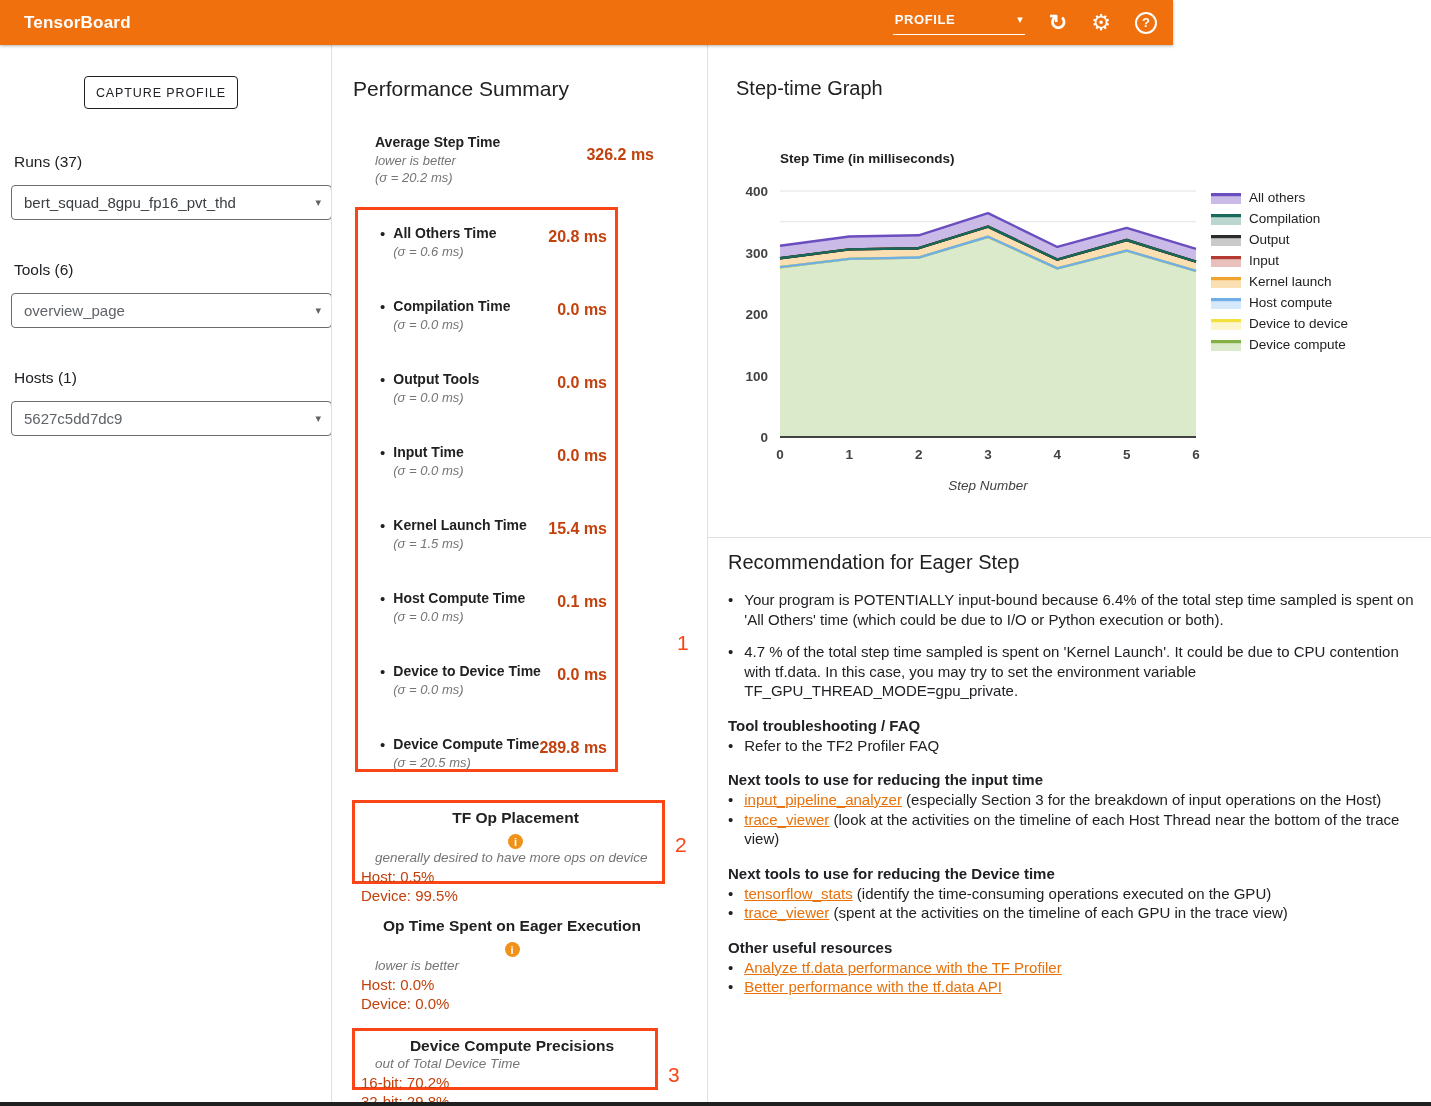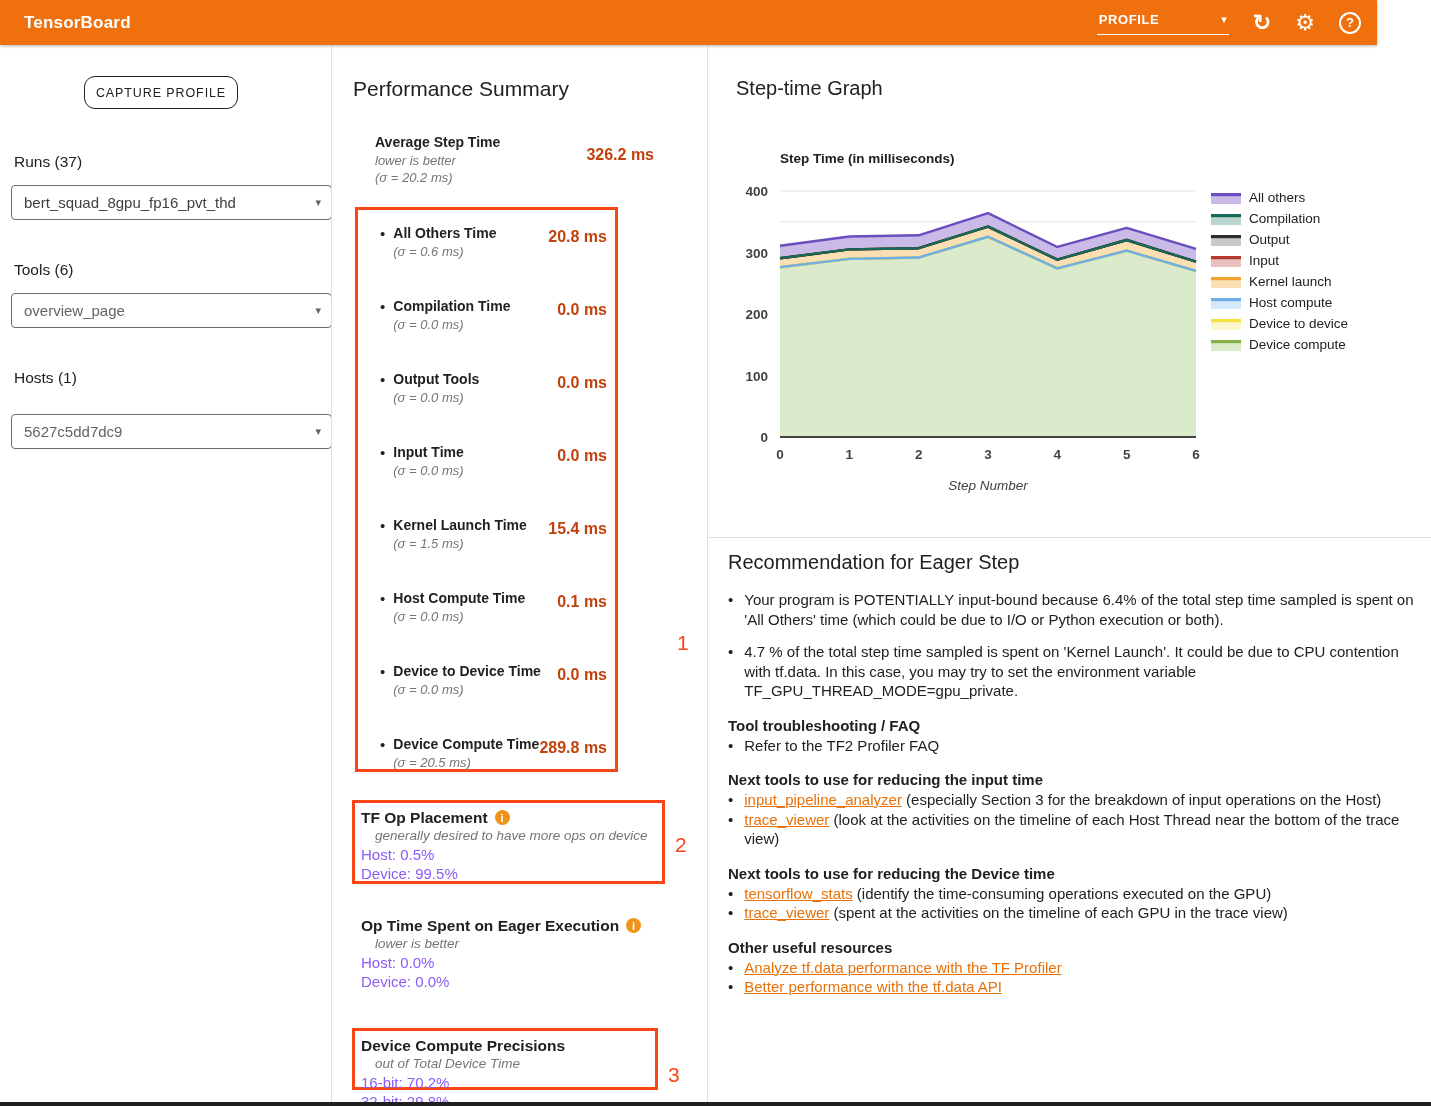"TensorBoard" .appbar { width: 1377px -> 1173px }
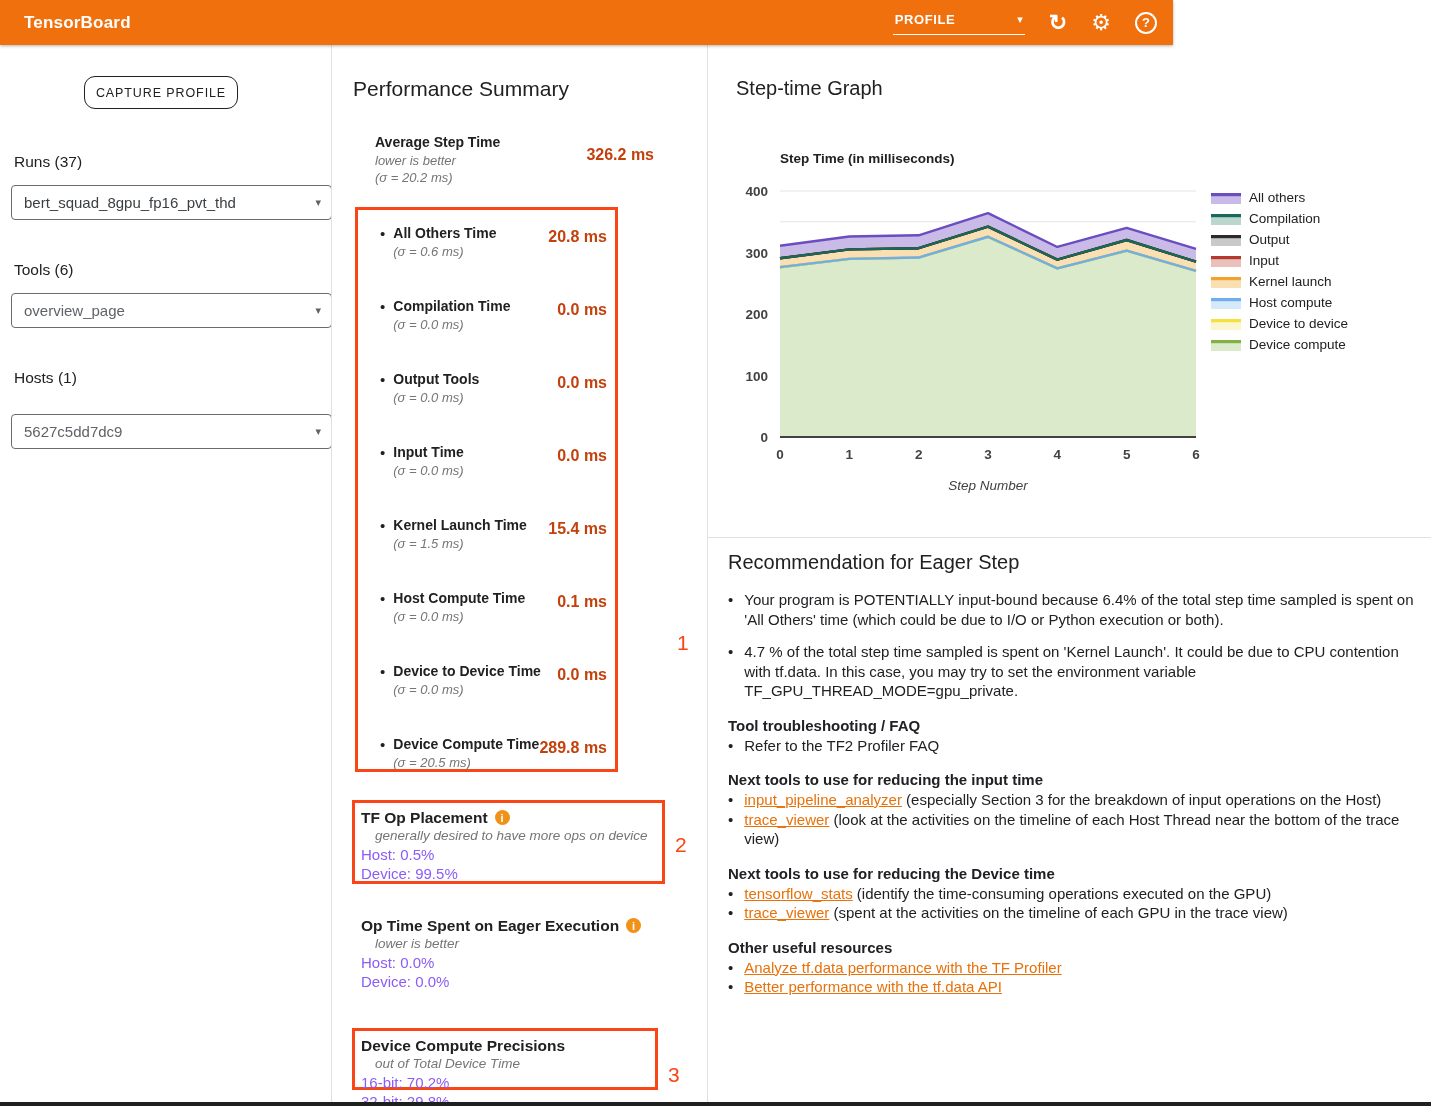"CAPTURE PROFILE" .capture-btn { border-radius: 11px -> 4px }
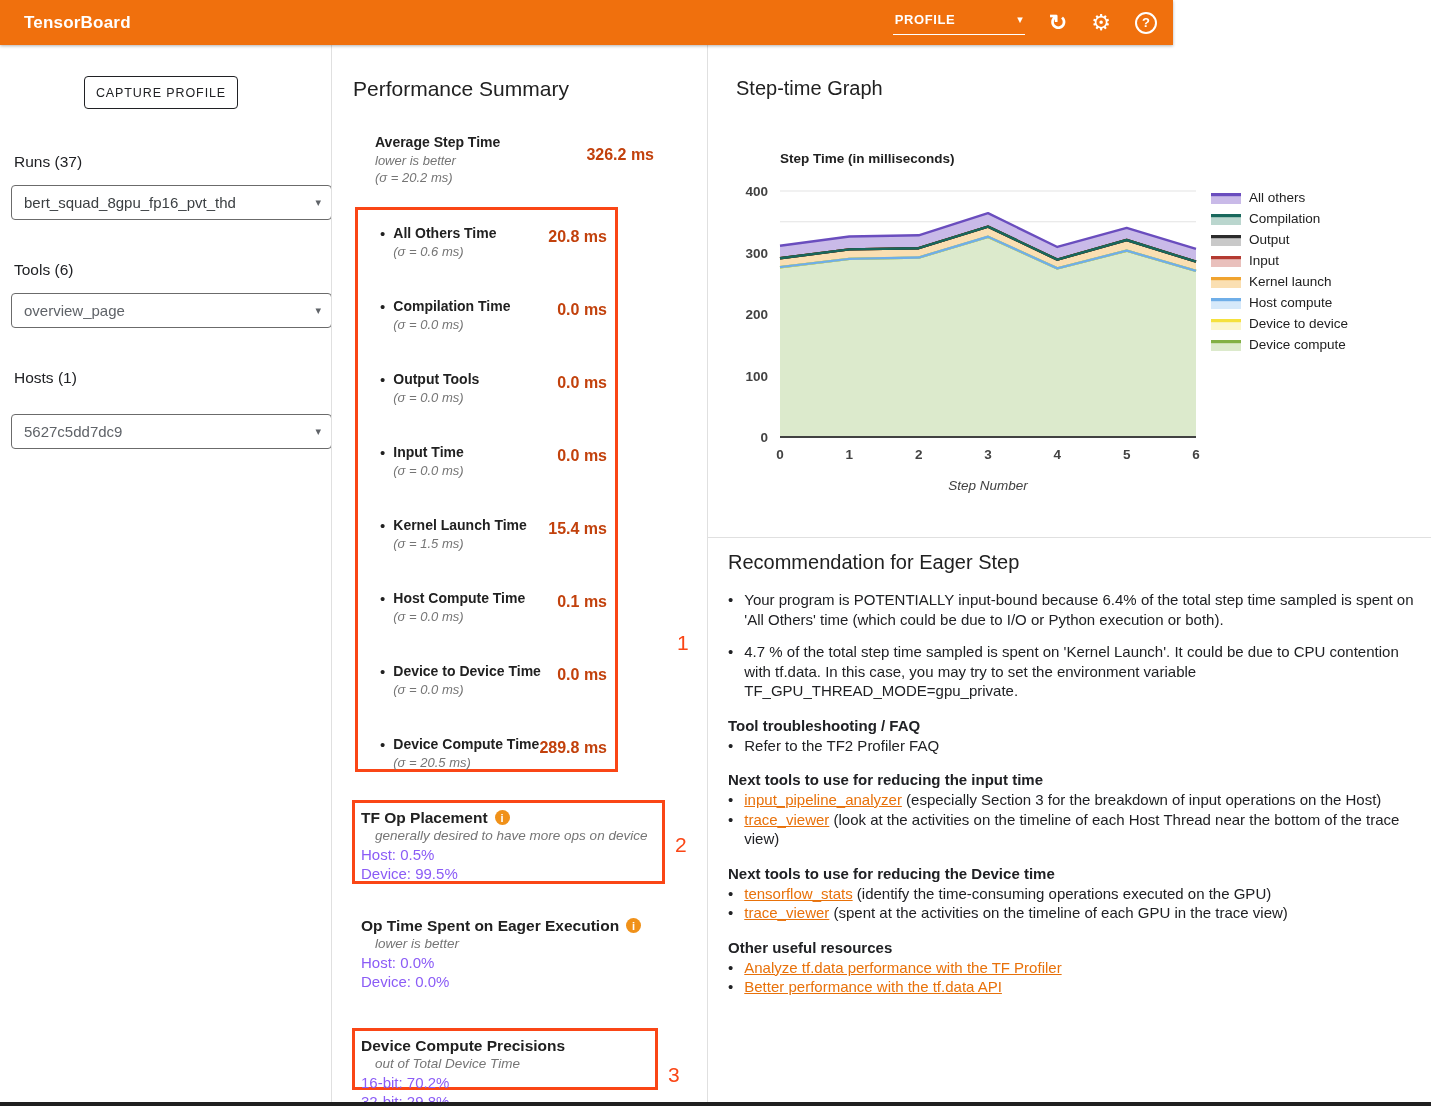"5627c5dd7dc9" div.side-select { top: 414px -> 401px }
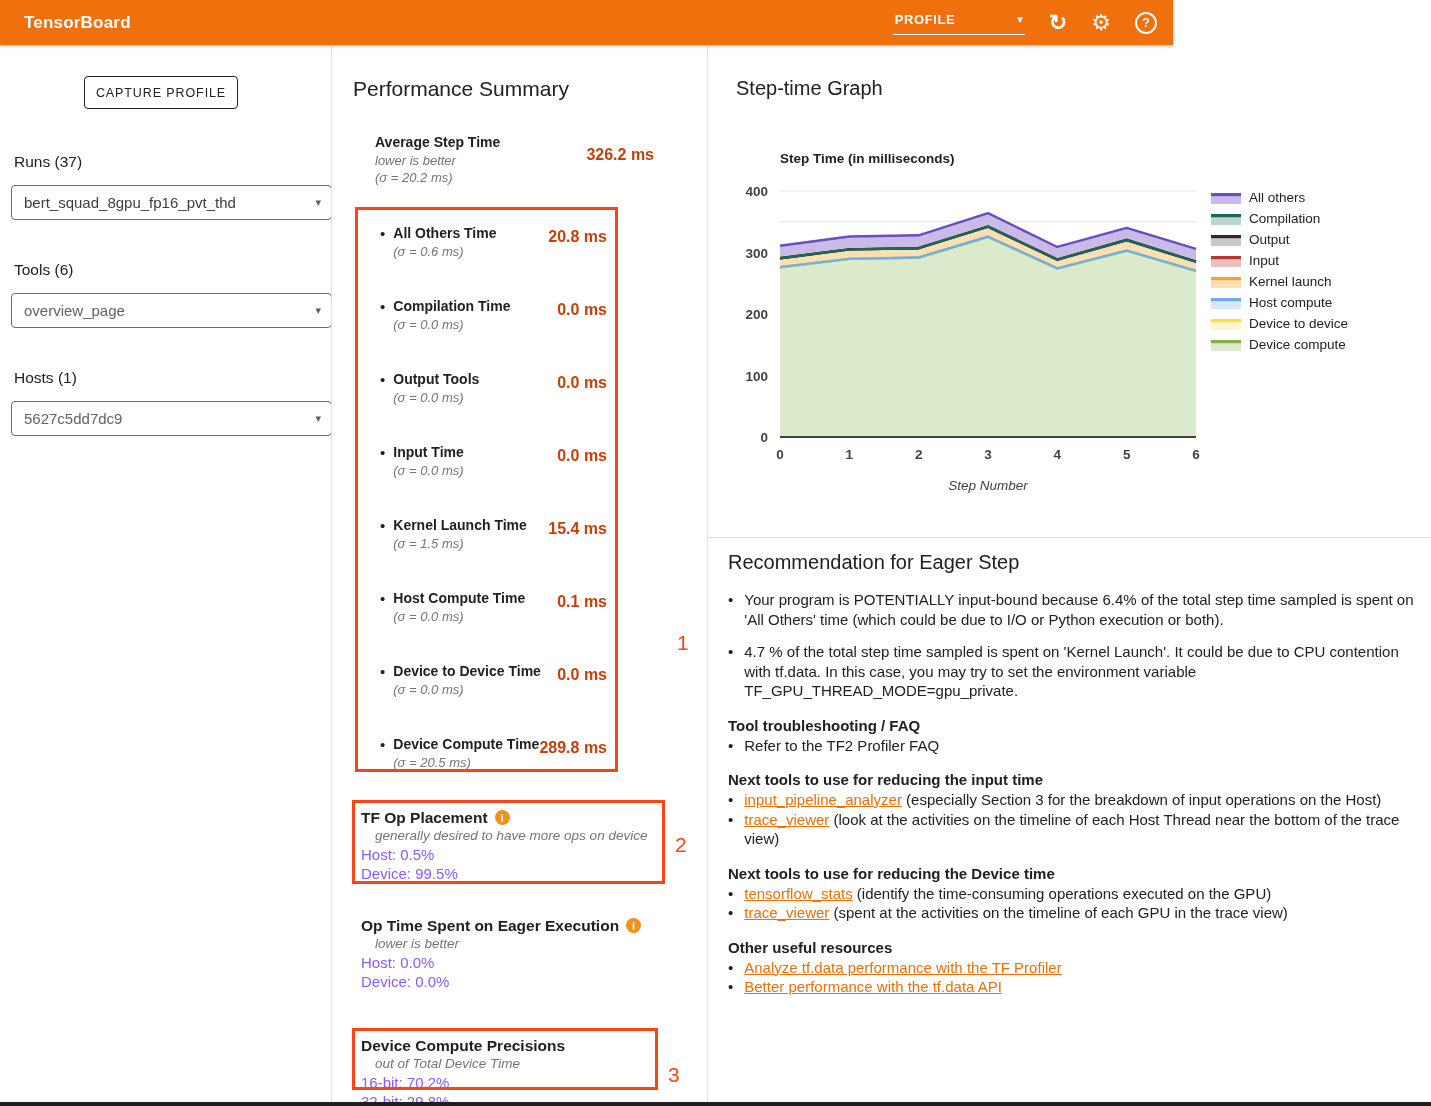"TF Op Placement" .sec-title-row { flex-direction: none -> column; margin-left: none -> 14px }
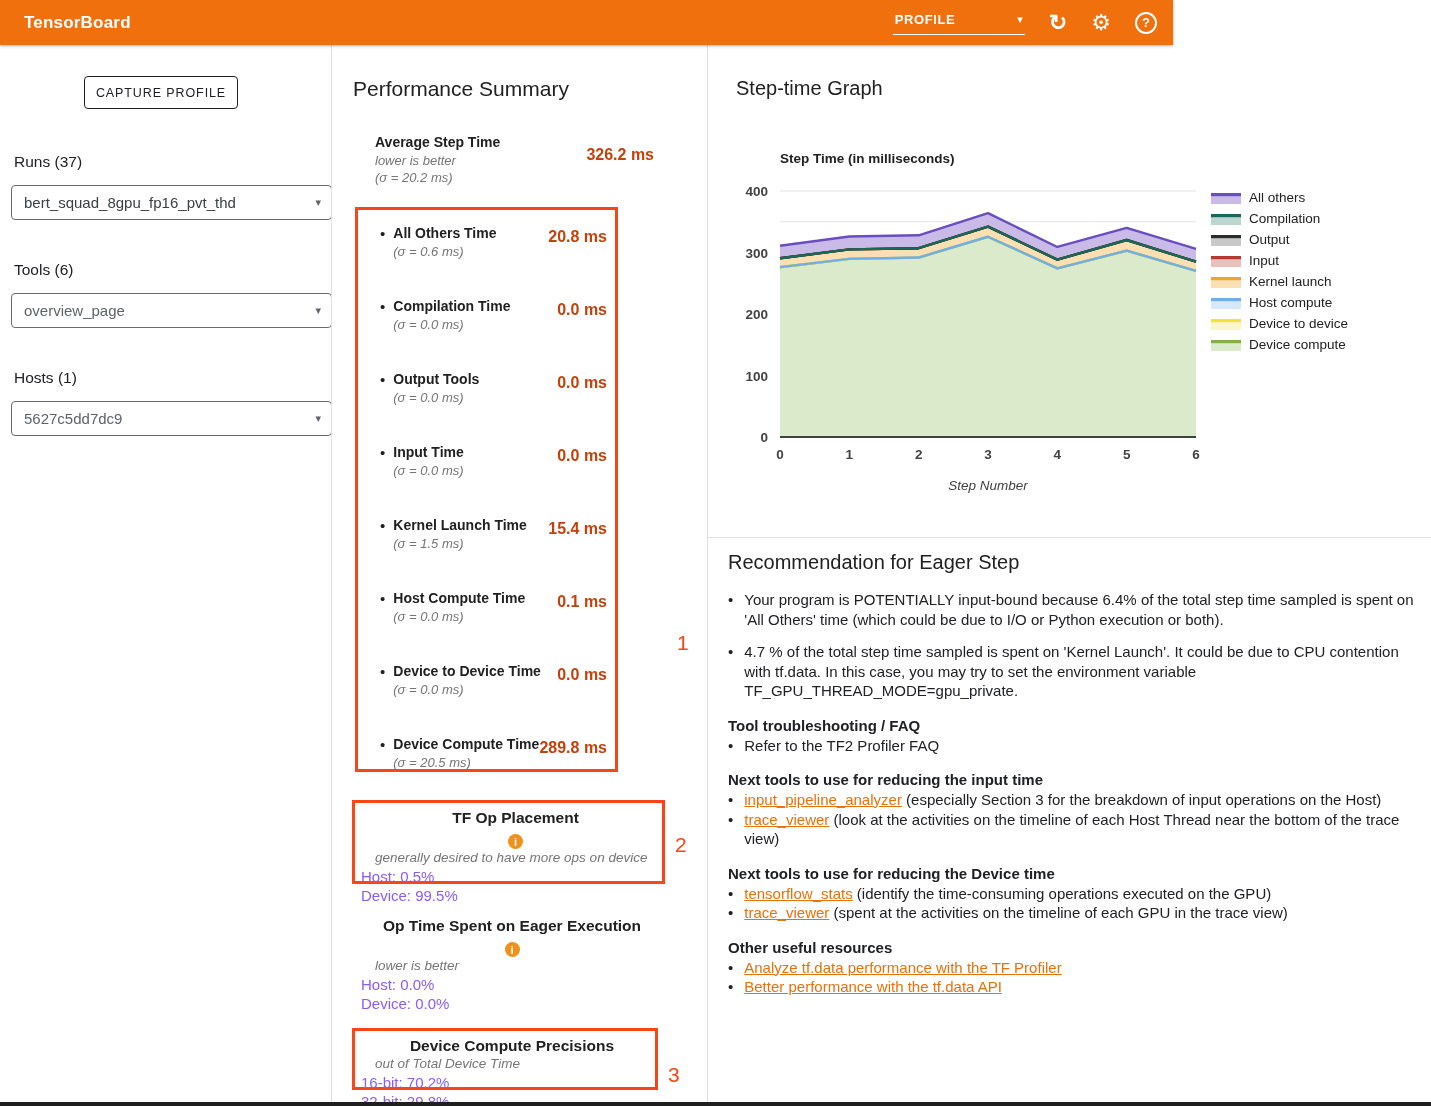"Host: 0.5%" .sec-list li { color: #8b5cf6 -> #c2410c }
